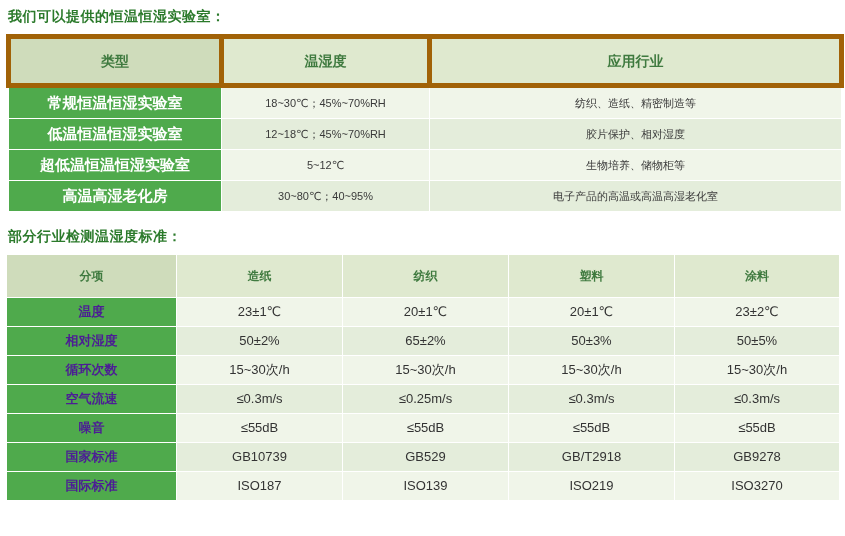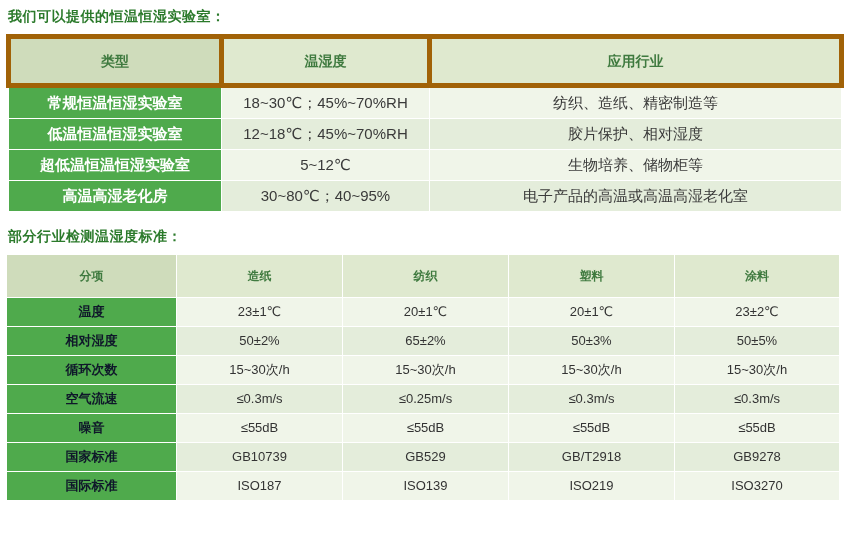"18~30℃；45%~70%RH" .t1 th, .t1 td { font-size: 15px -> 11px }
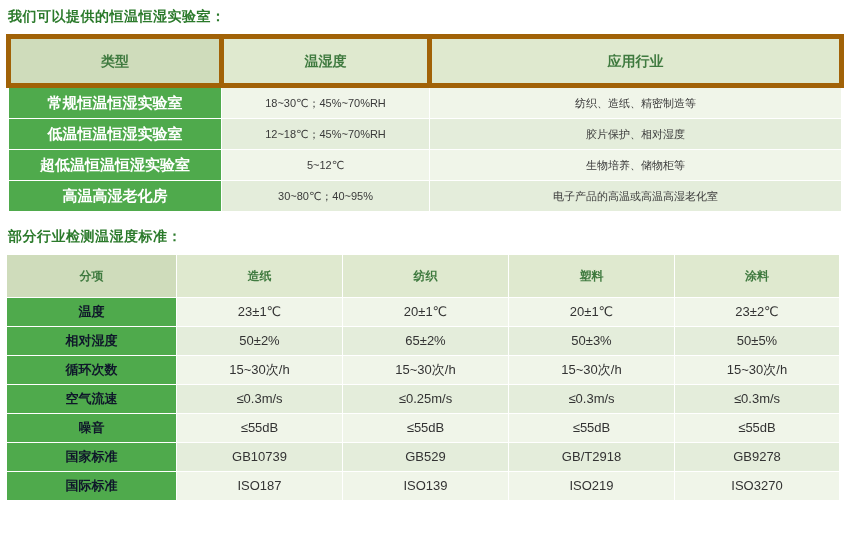"温度" .t2 tbody td.rowhead { color: #0f172a -> #4c1d95 }
